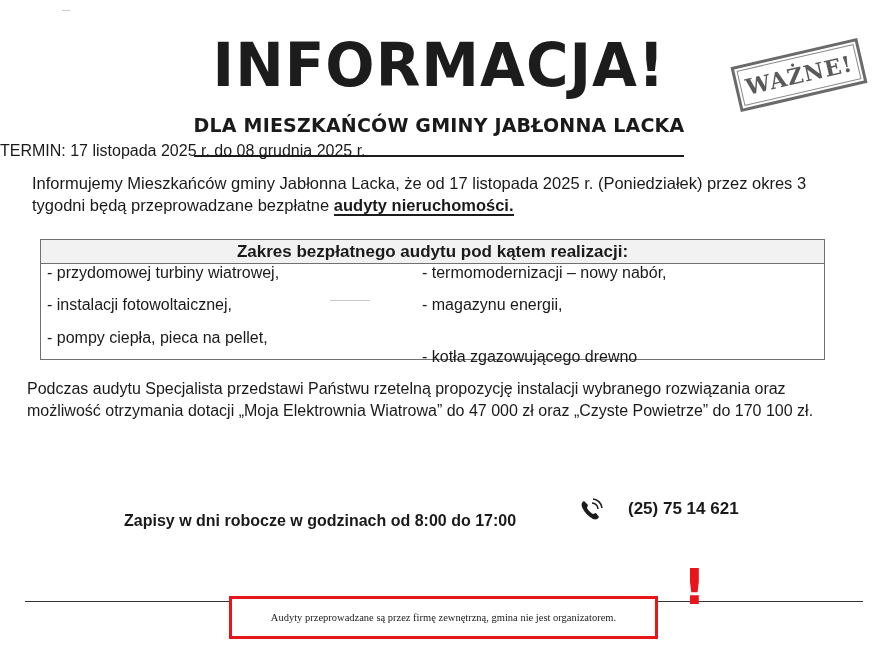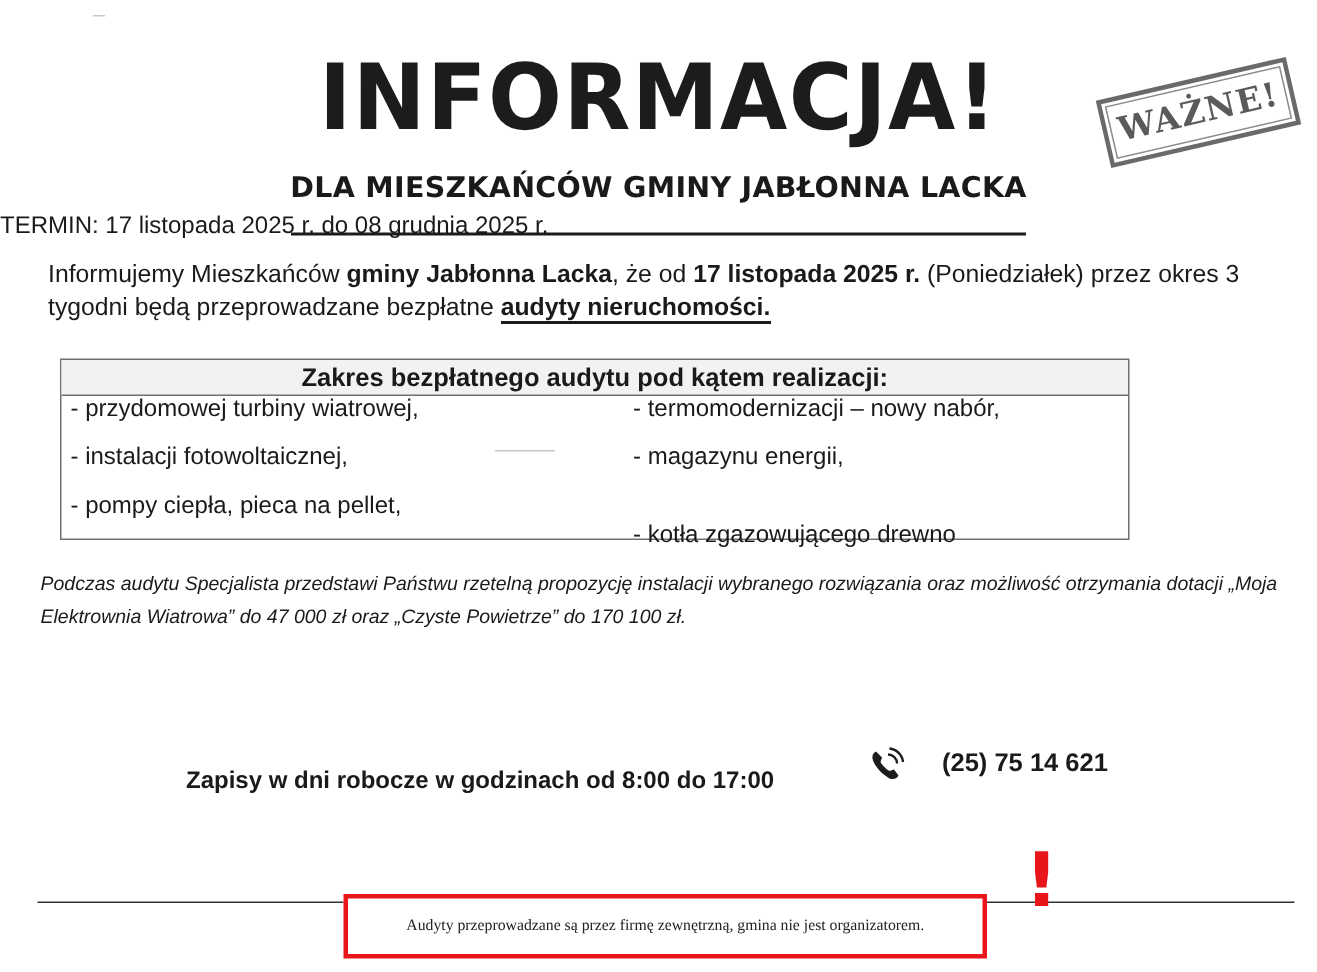"gminy Jabłonna Lacka" .intro b { font-weight: bold -> normal }
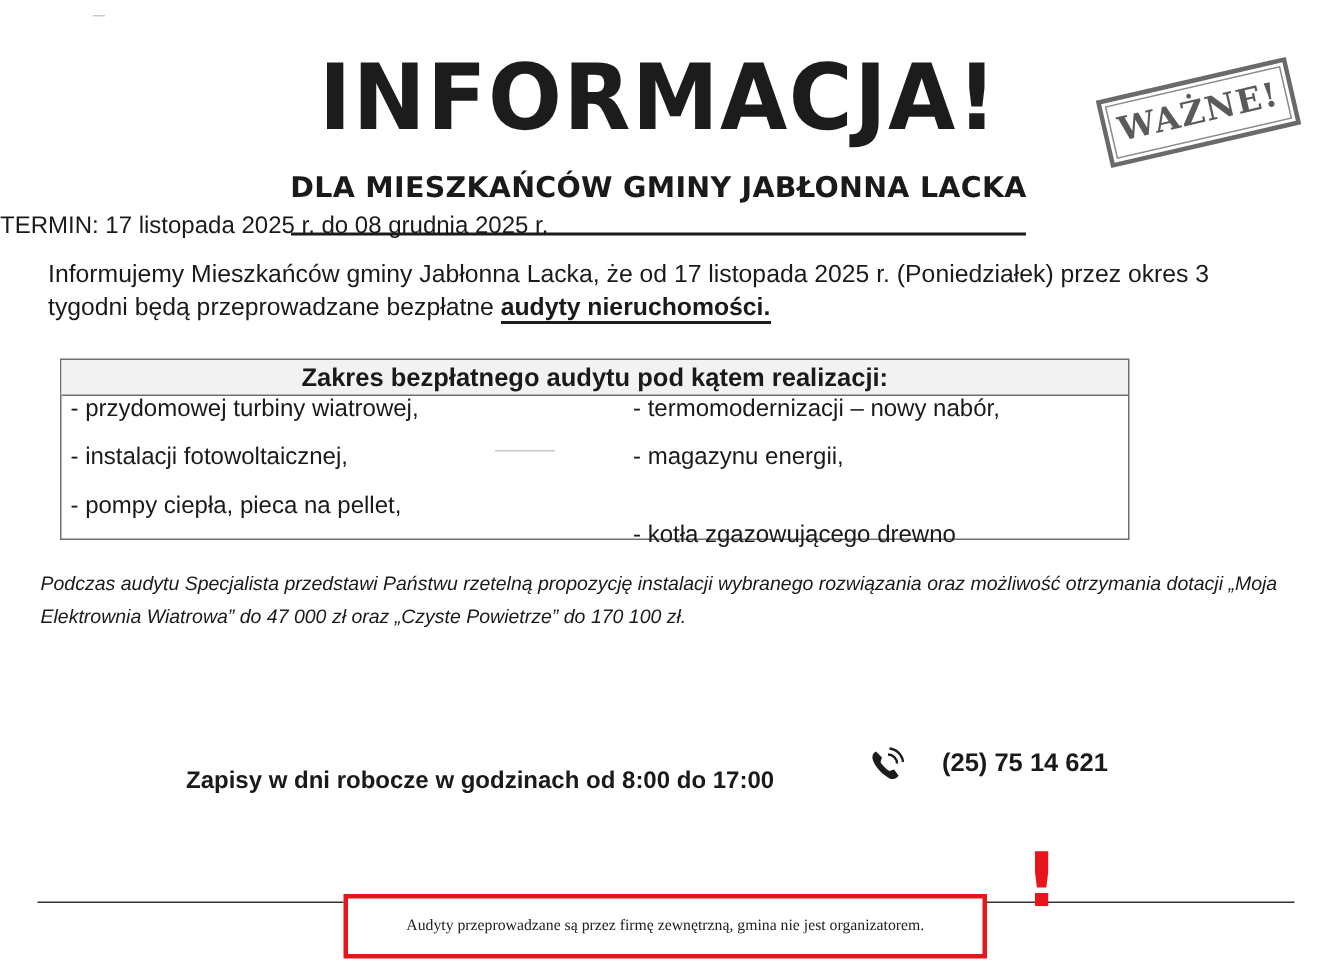"Zakres bezpłatnego audytu pod kątem" .scope { width: 713px -> 785px }
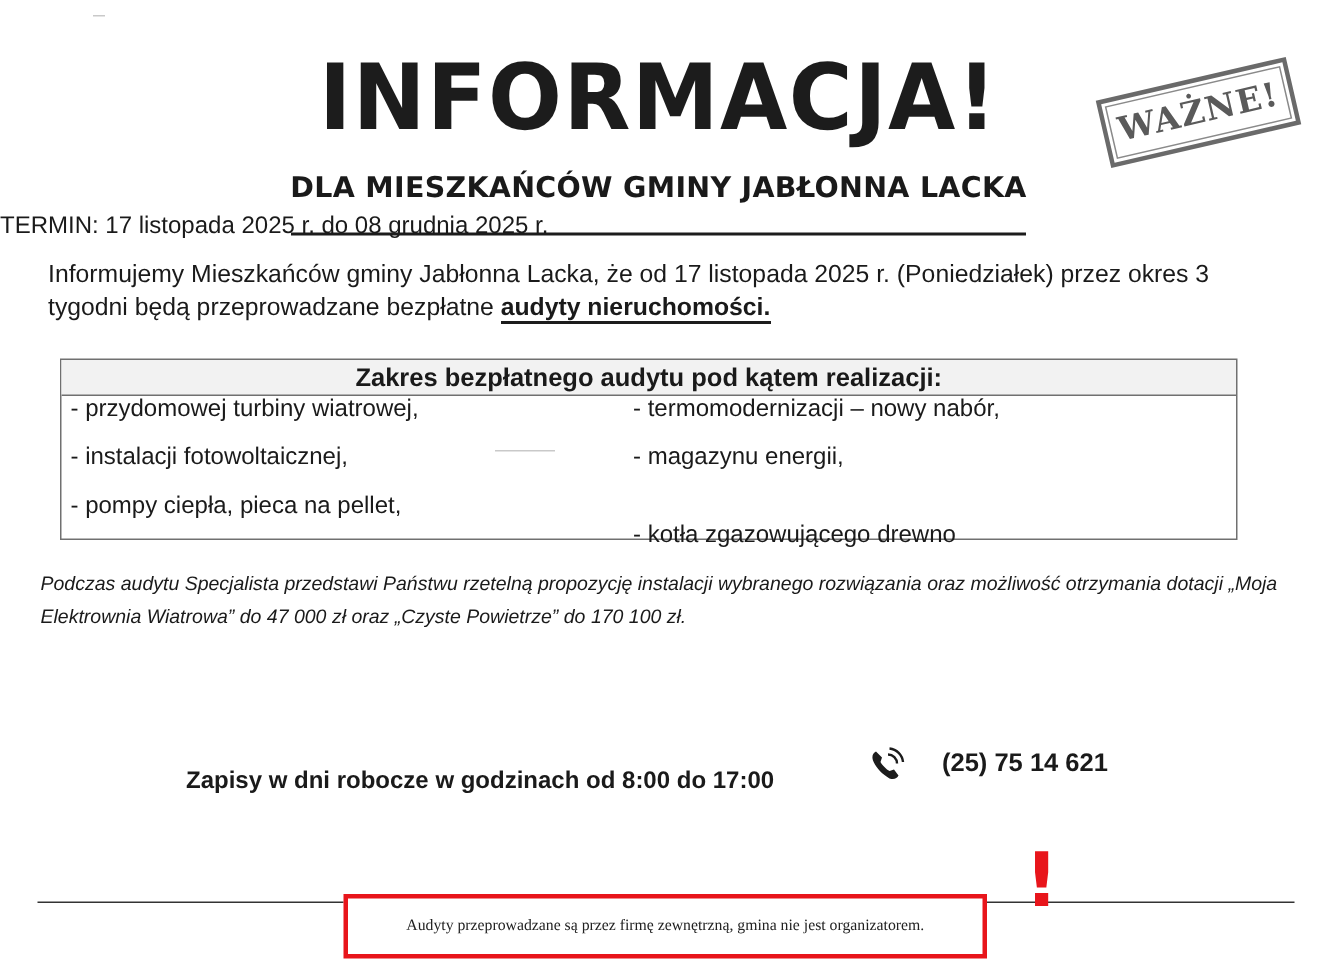"Podczas audytu Specjalista przedstawi" .para { font-size: 13px -> 16px; font-style: italic -> none }
